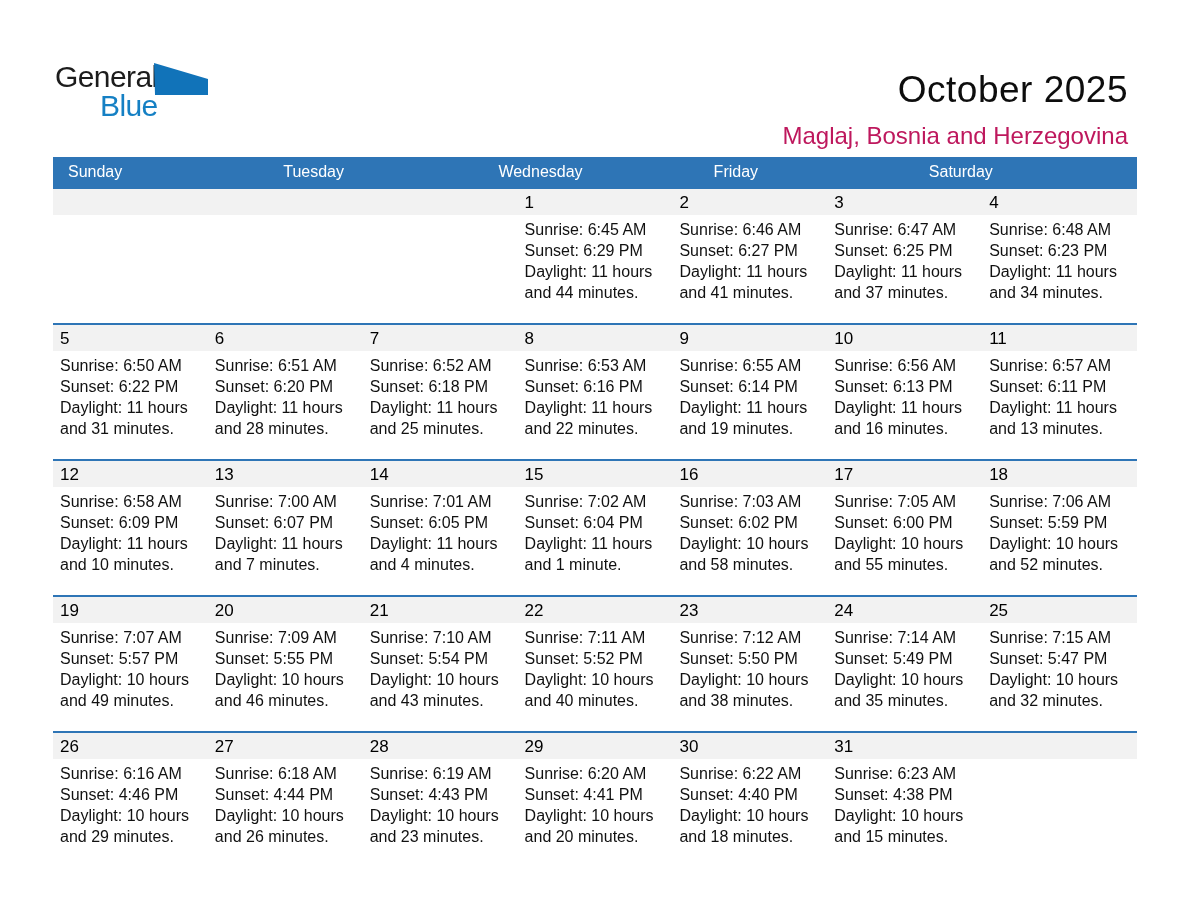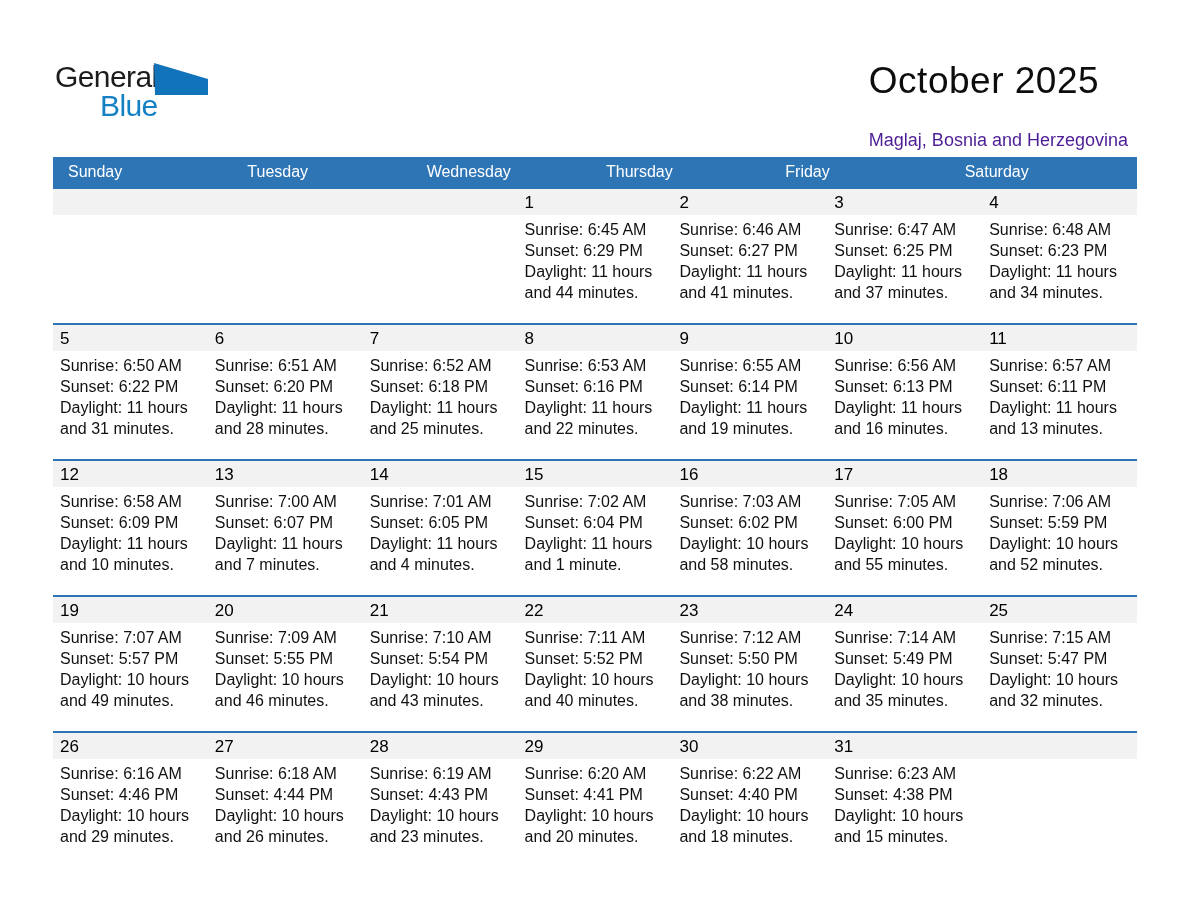"October 2025" .titles { text-align: left -> right; top: 60px -> 69px }
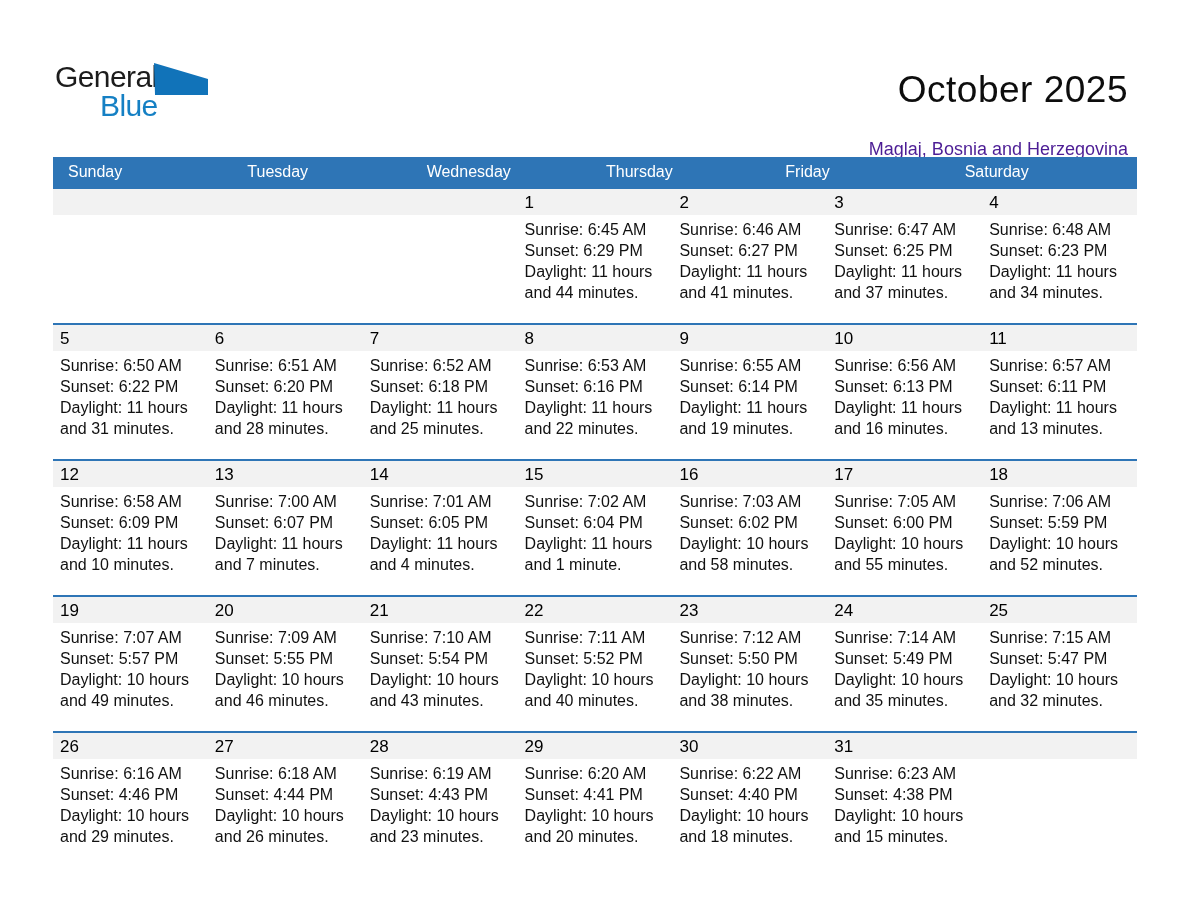"Maglaj, Bosnia and Herzegovina" .location-subtitle { color: #4c1d95 -> #be185d; font-size: 18px -> 24px; margin-top: 28px -> 11px }
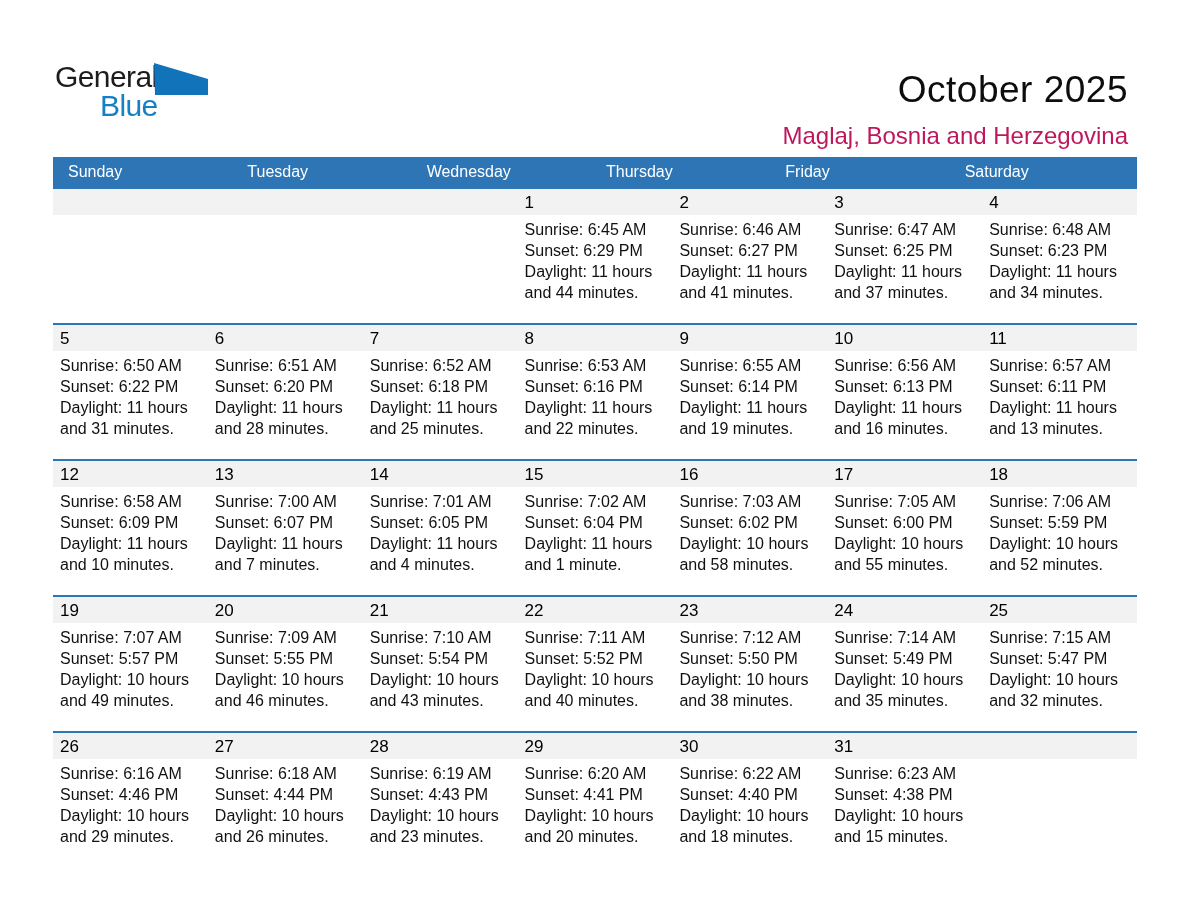"Thursday" div.wh-cell { html: <div>Thursday</div> -> none }
